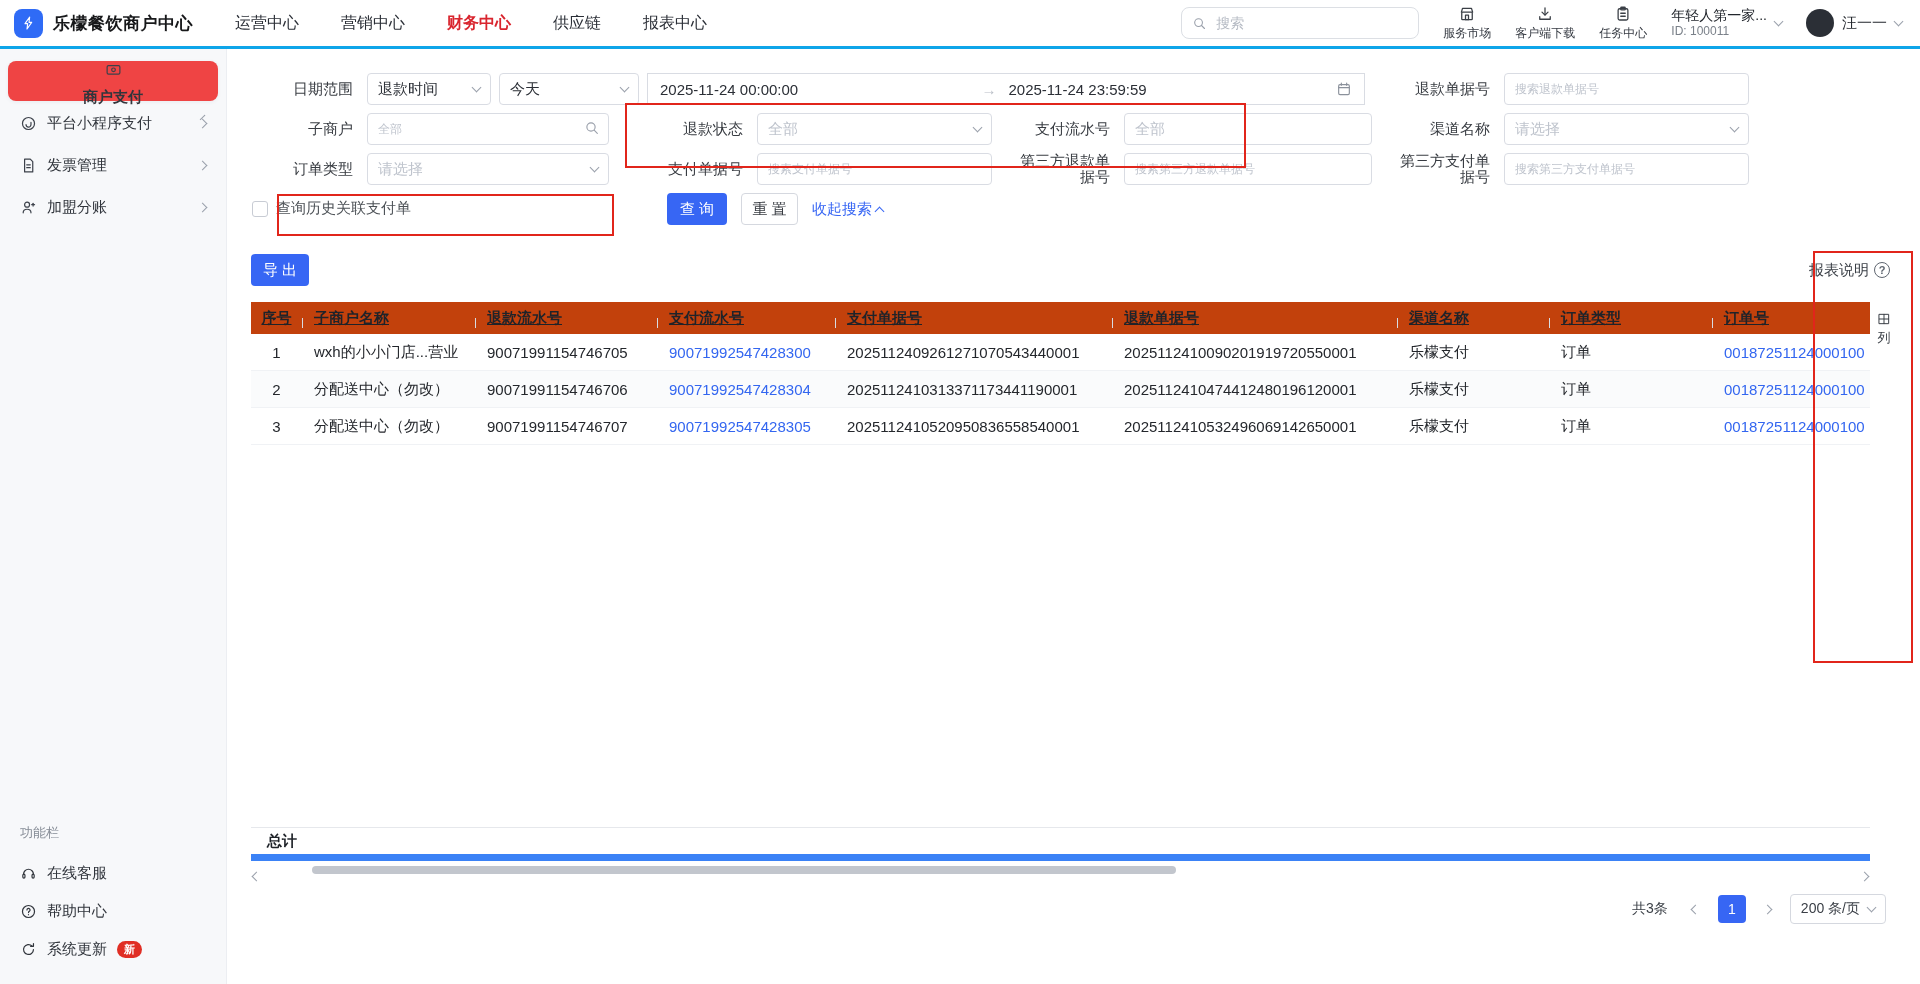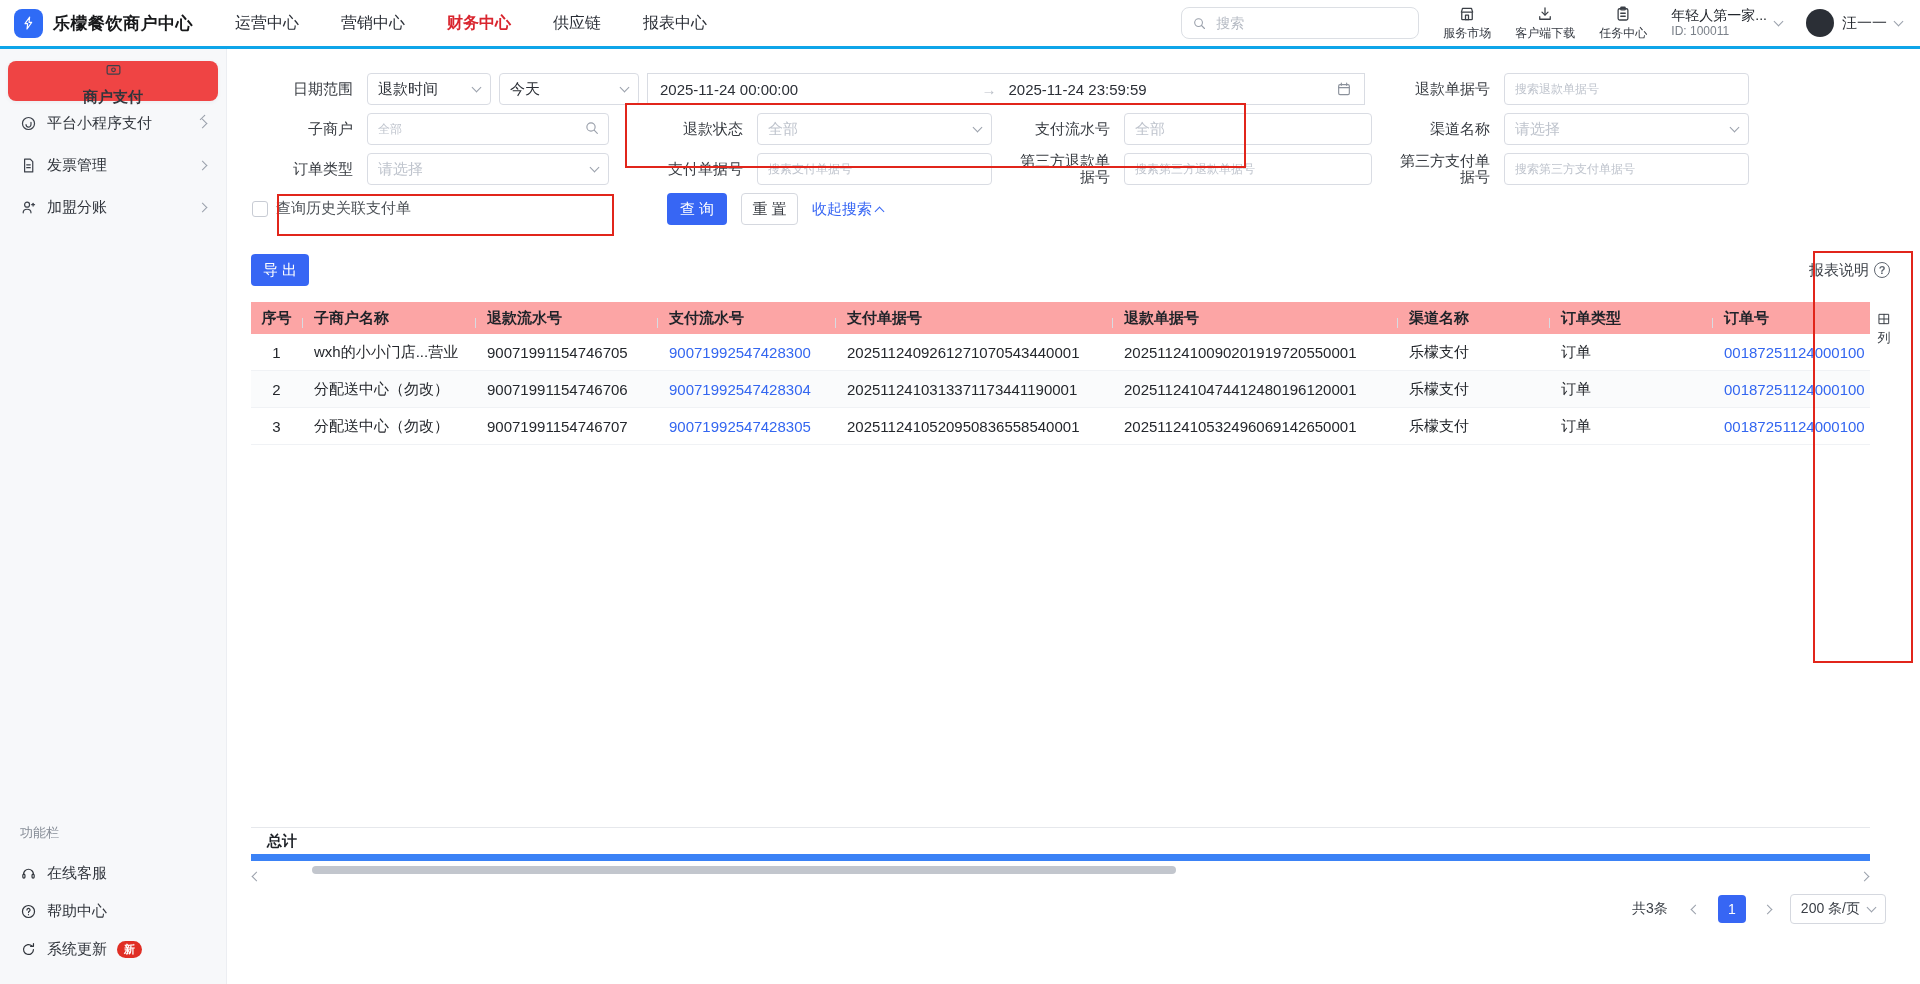"序号" .thead { background: #fca5a5 -> #c2410c; text-decoration: none -> underline }
